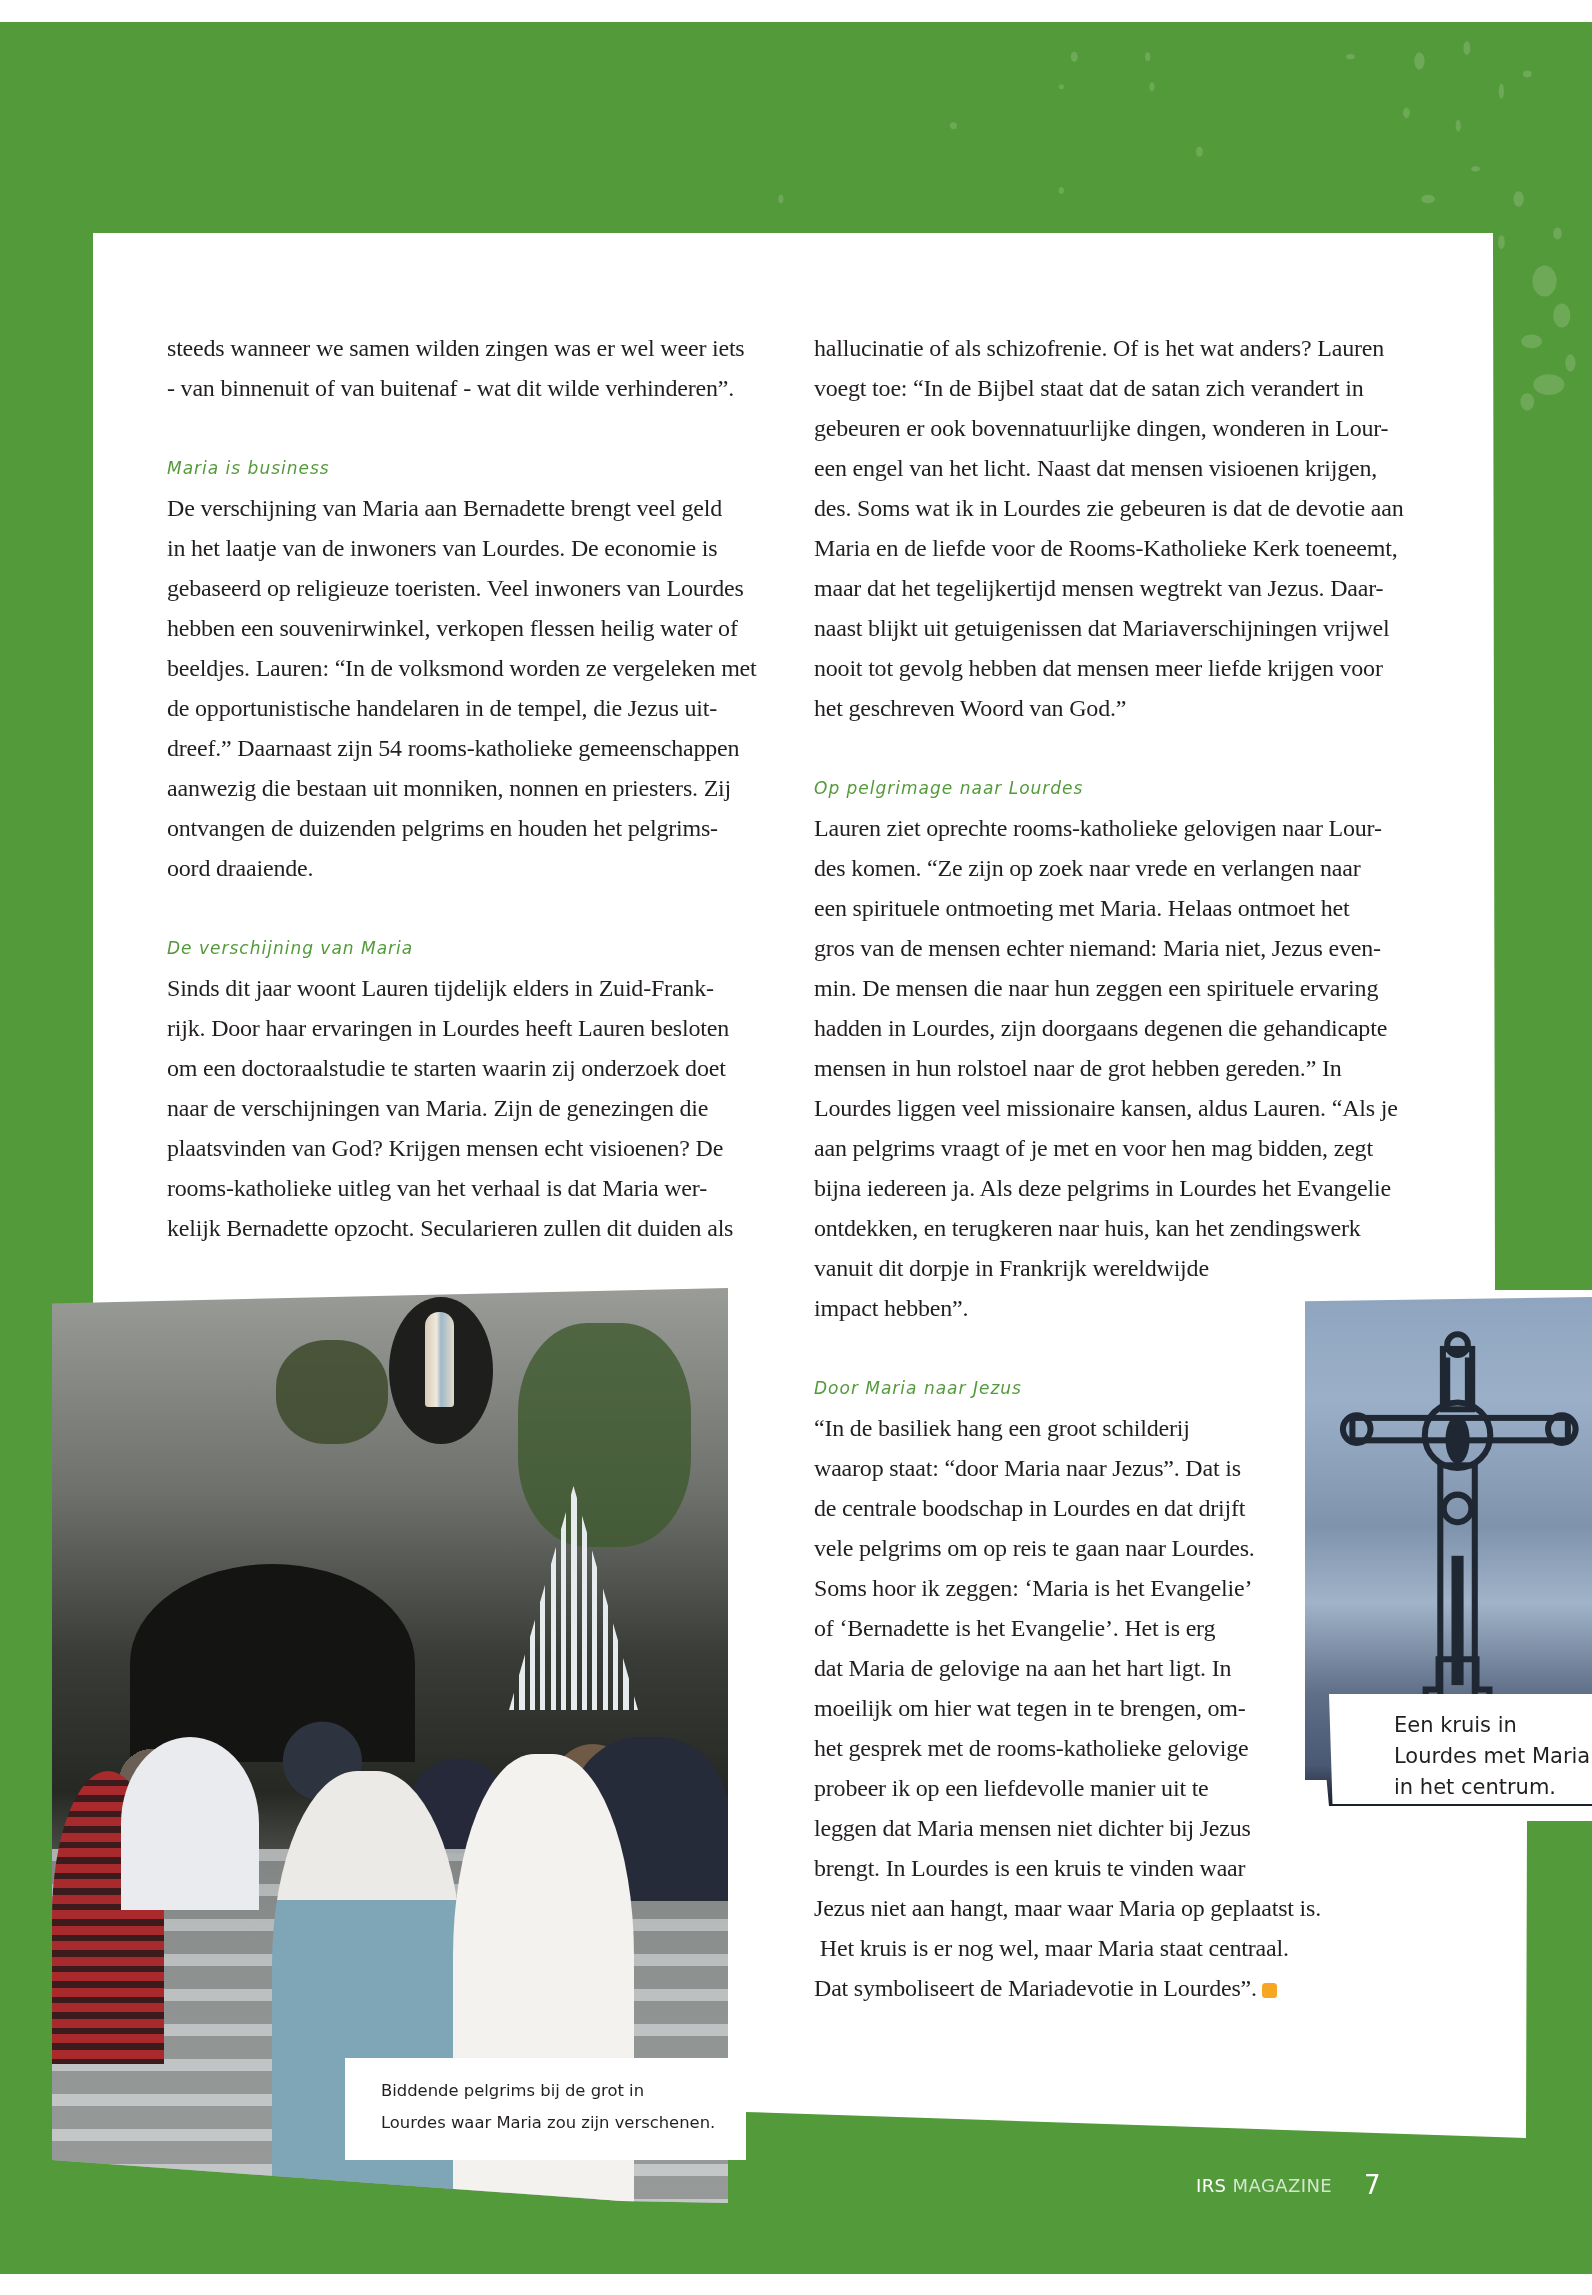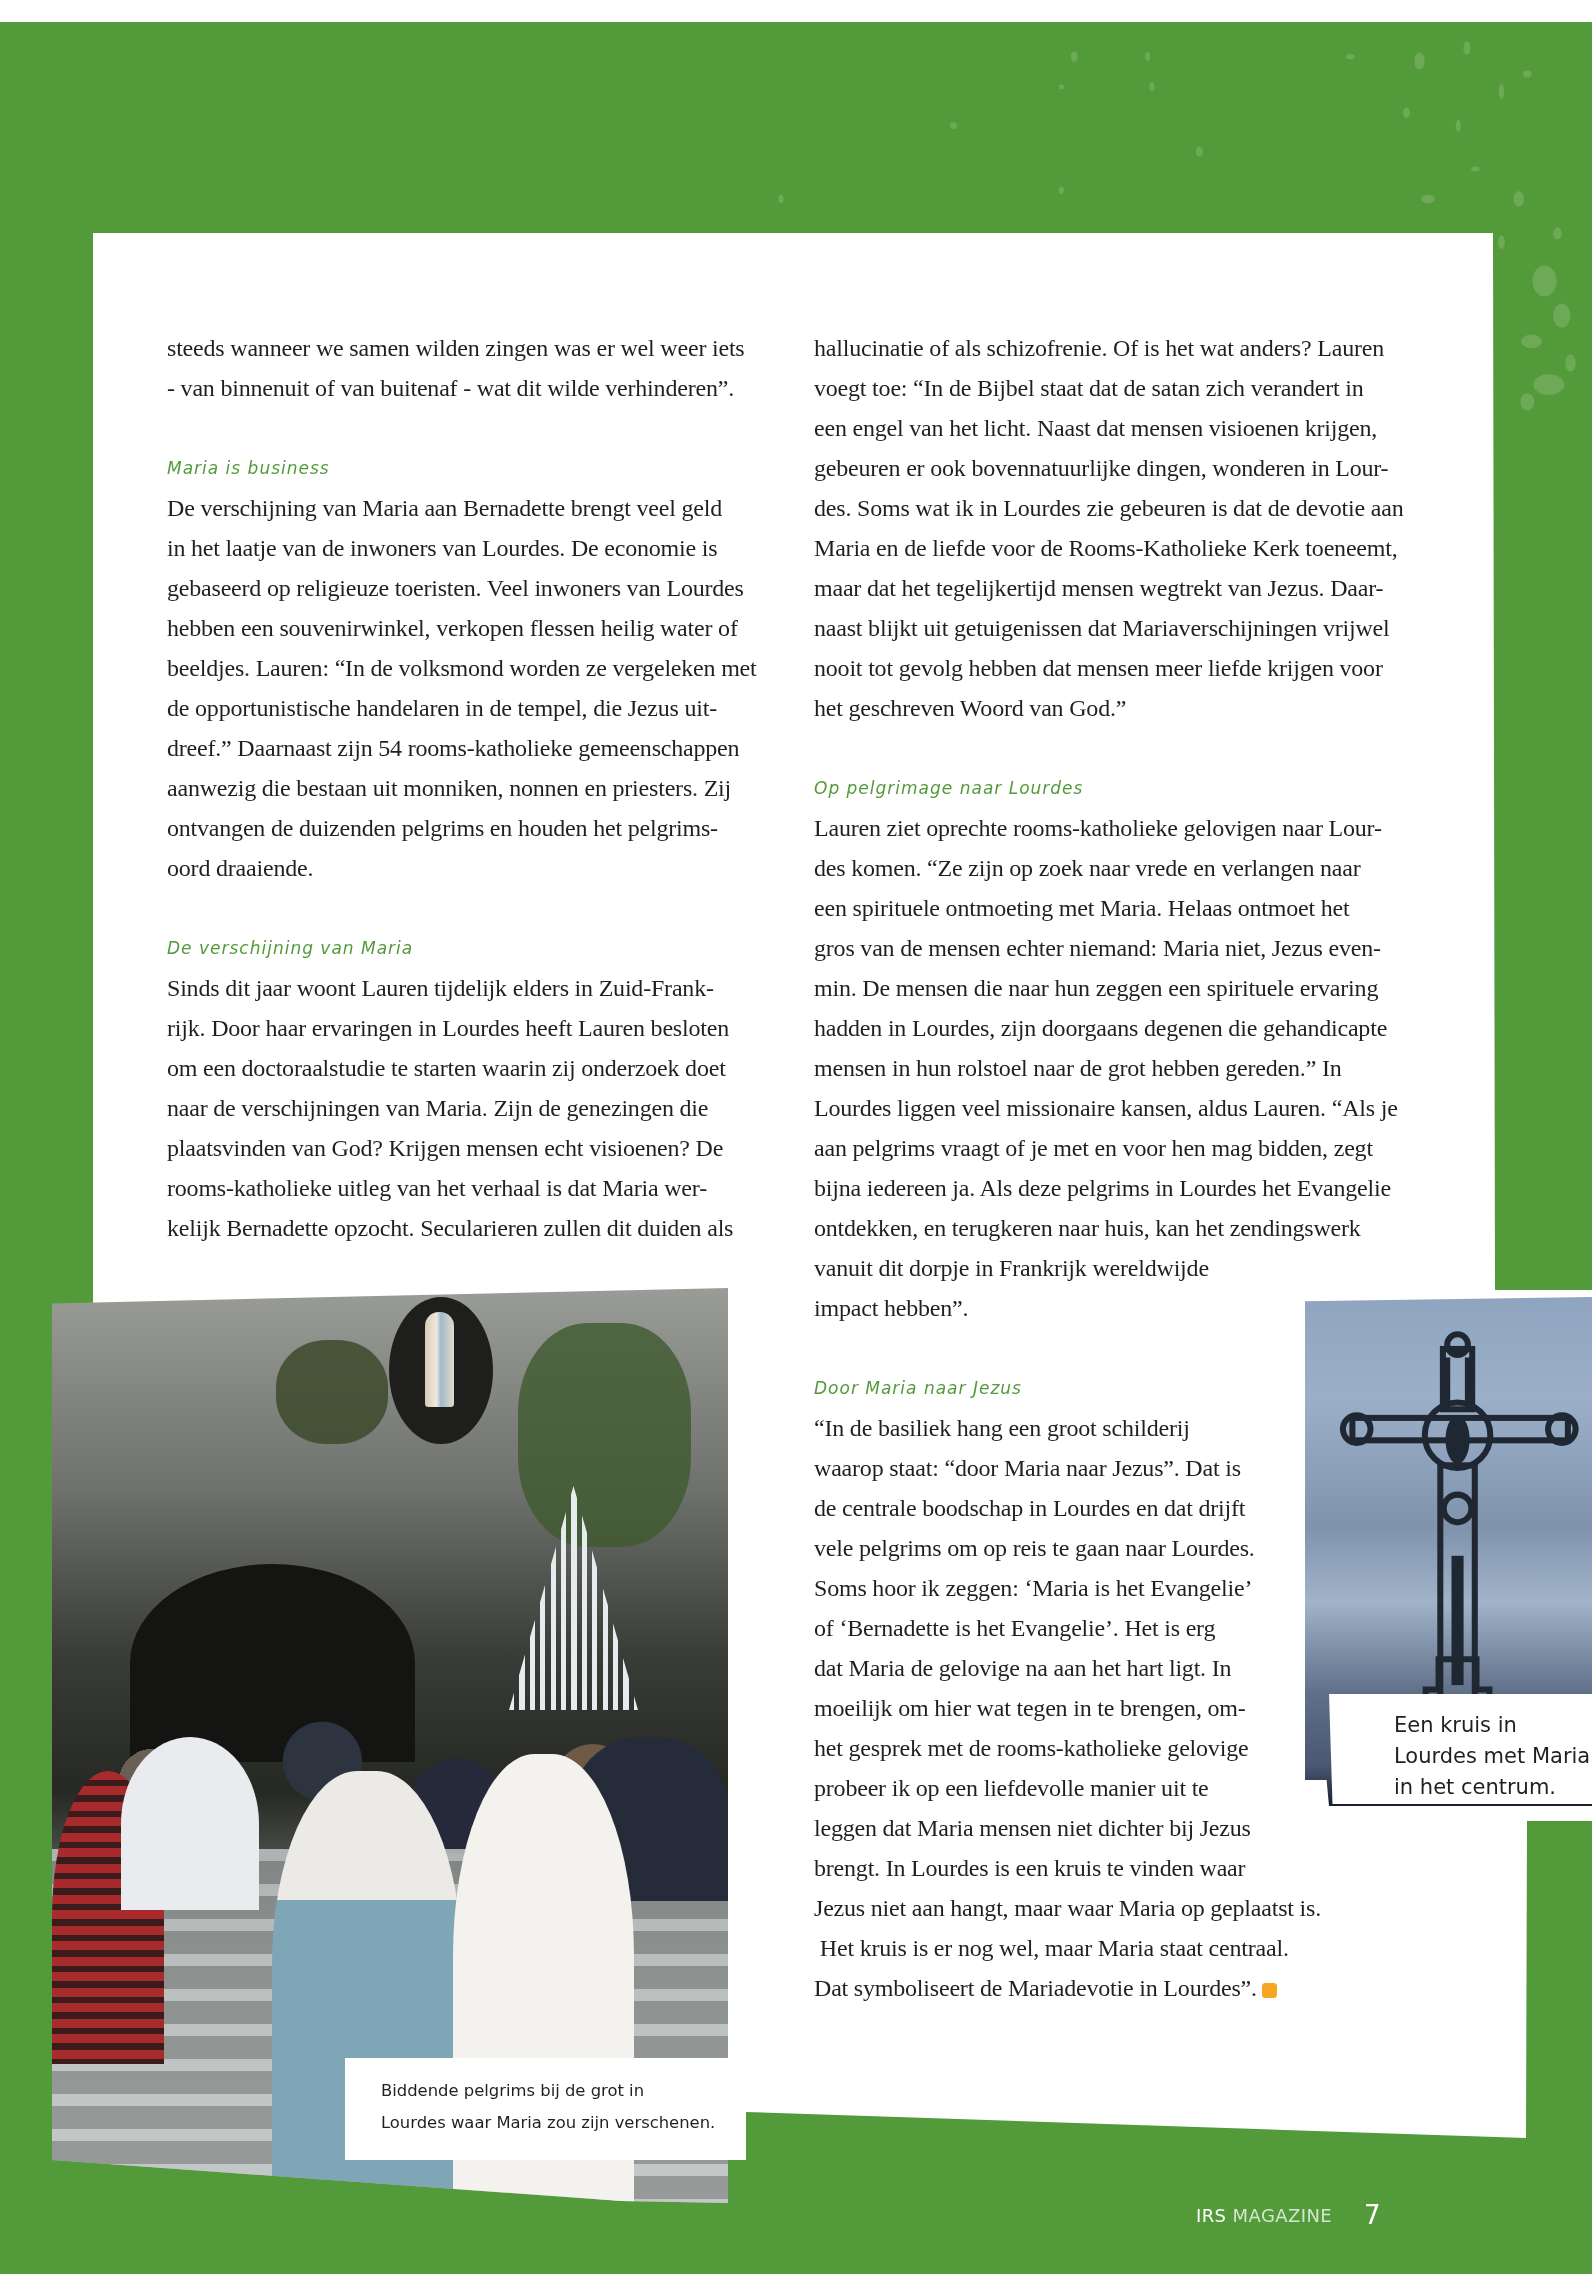"een engel van het licht." p { order: before "gebeuren er ook bovennatuurlijke dingen," -> after "gebeuren er ook bovennatuurlijke dingen," }
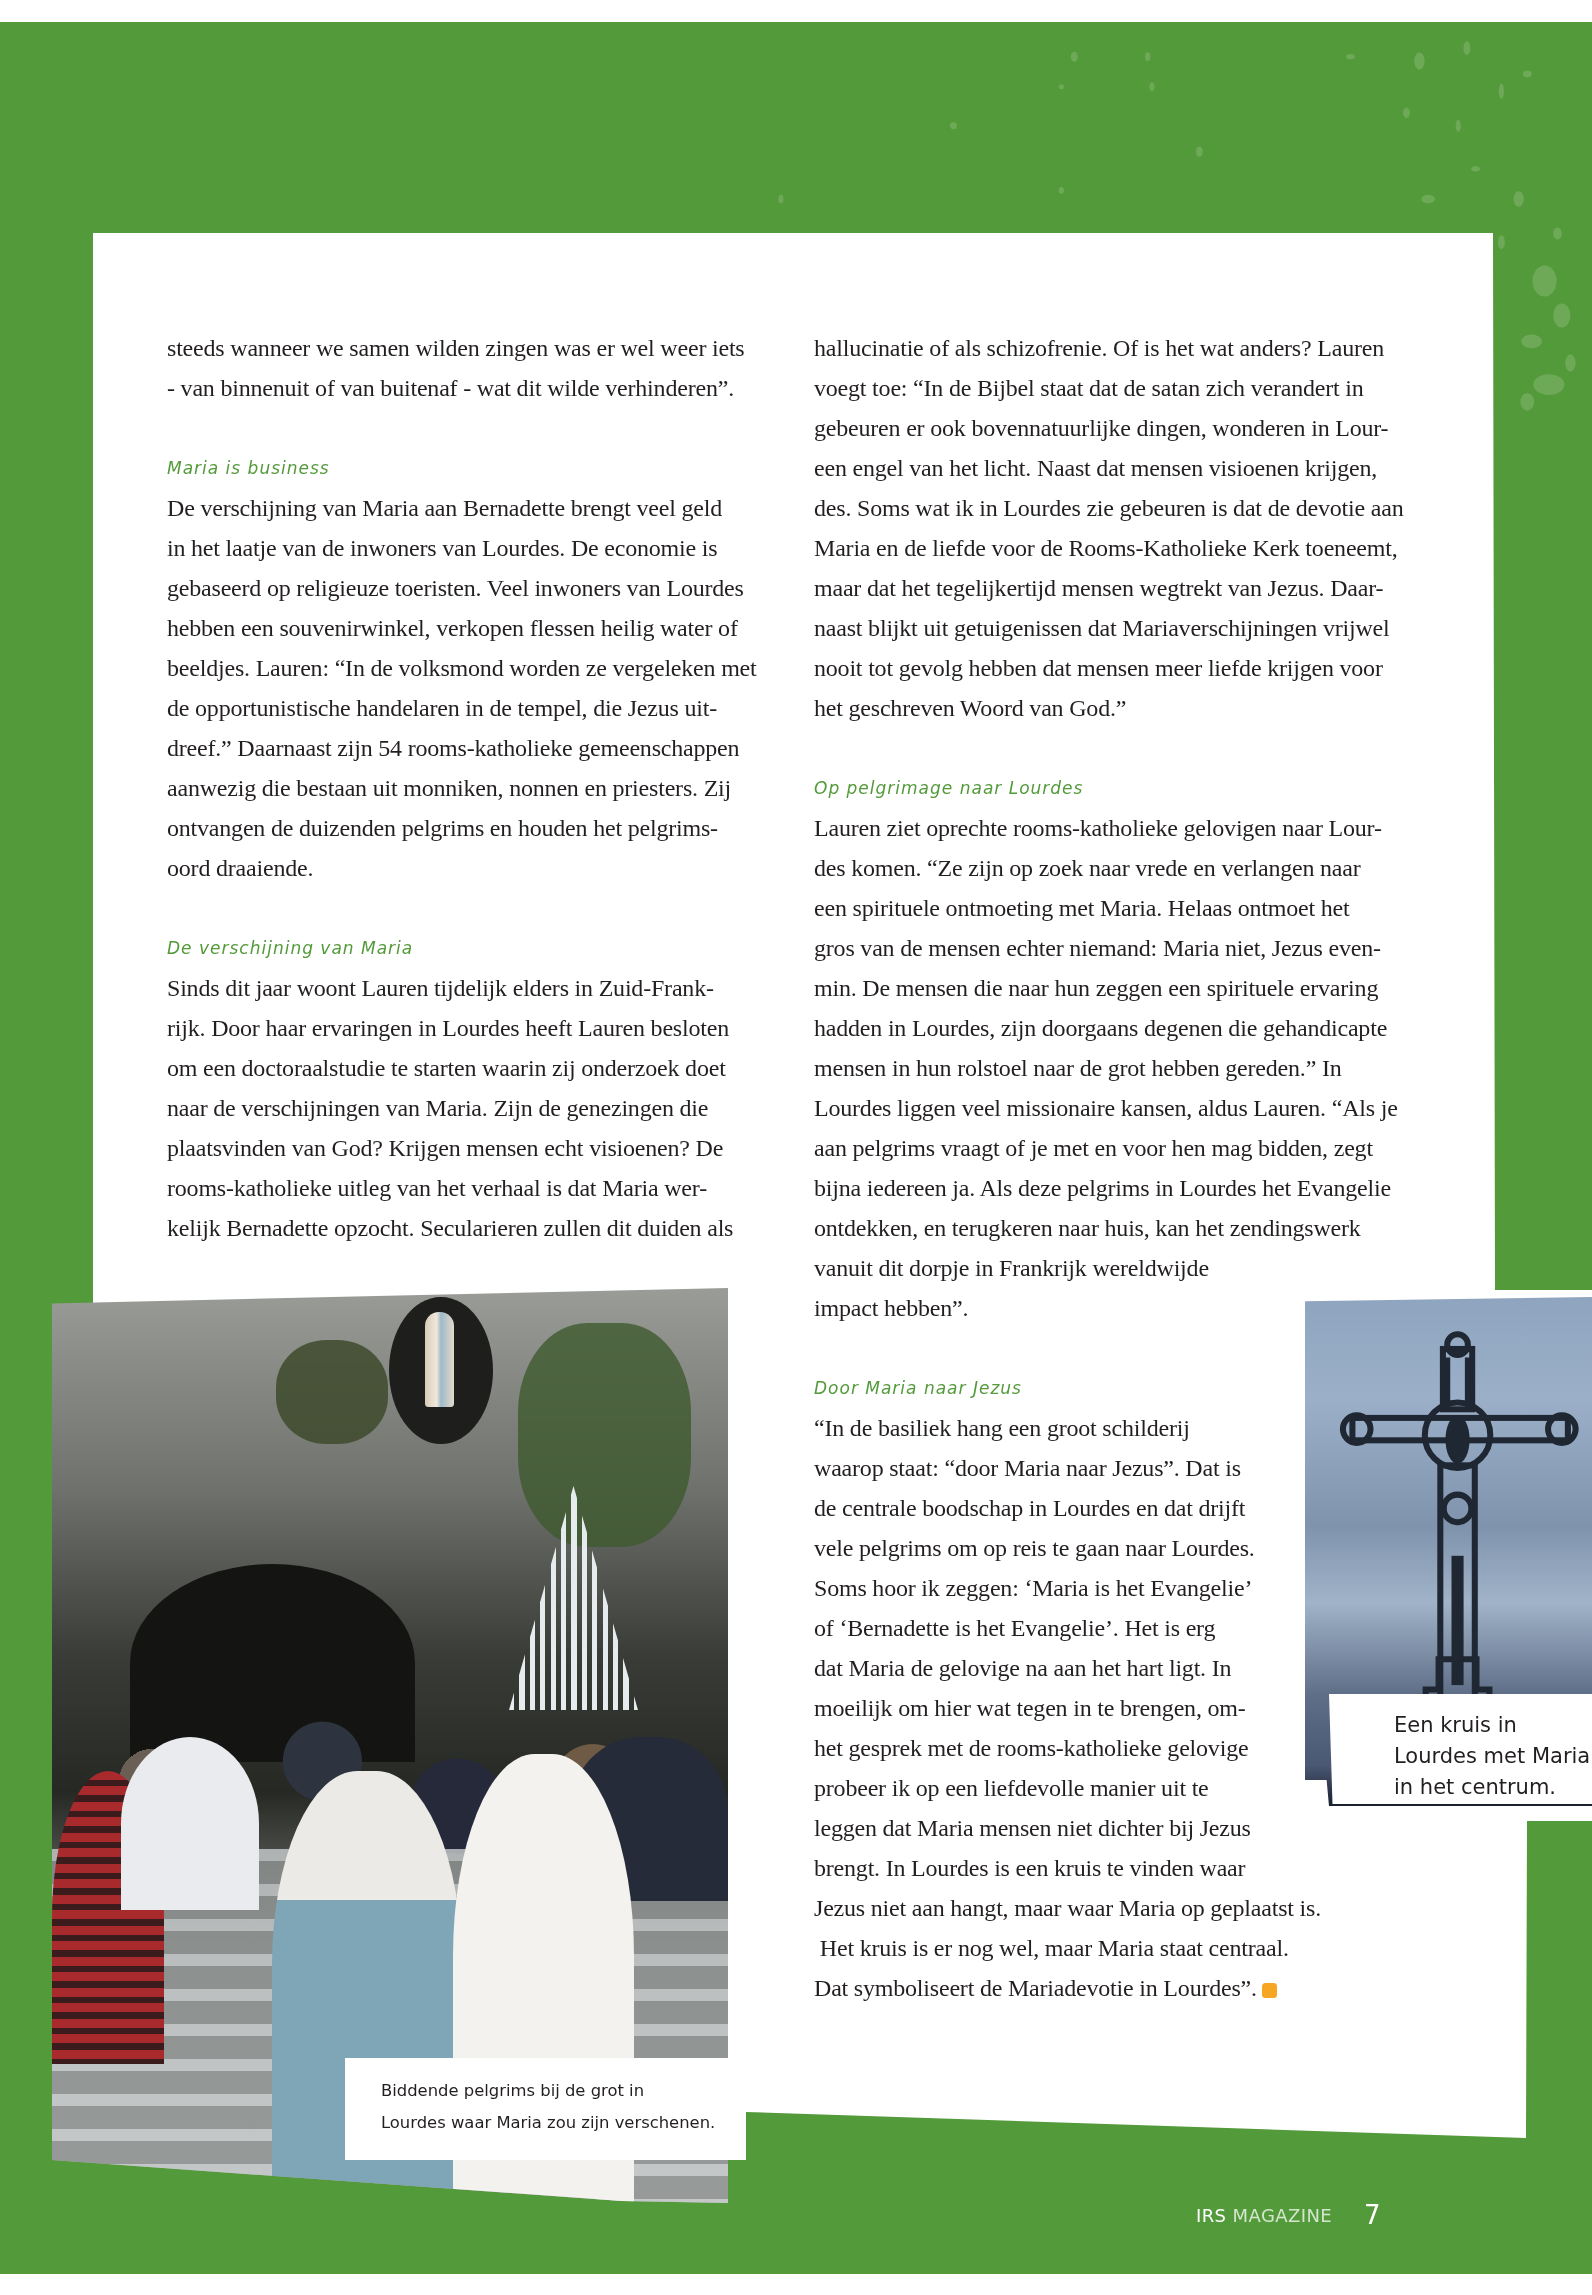"IRS MAGAZINE" .footer { margin-top: 30px -> none }
